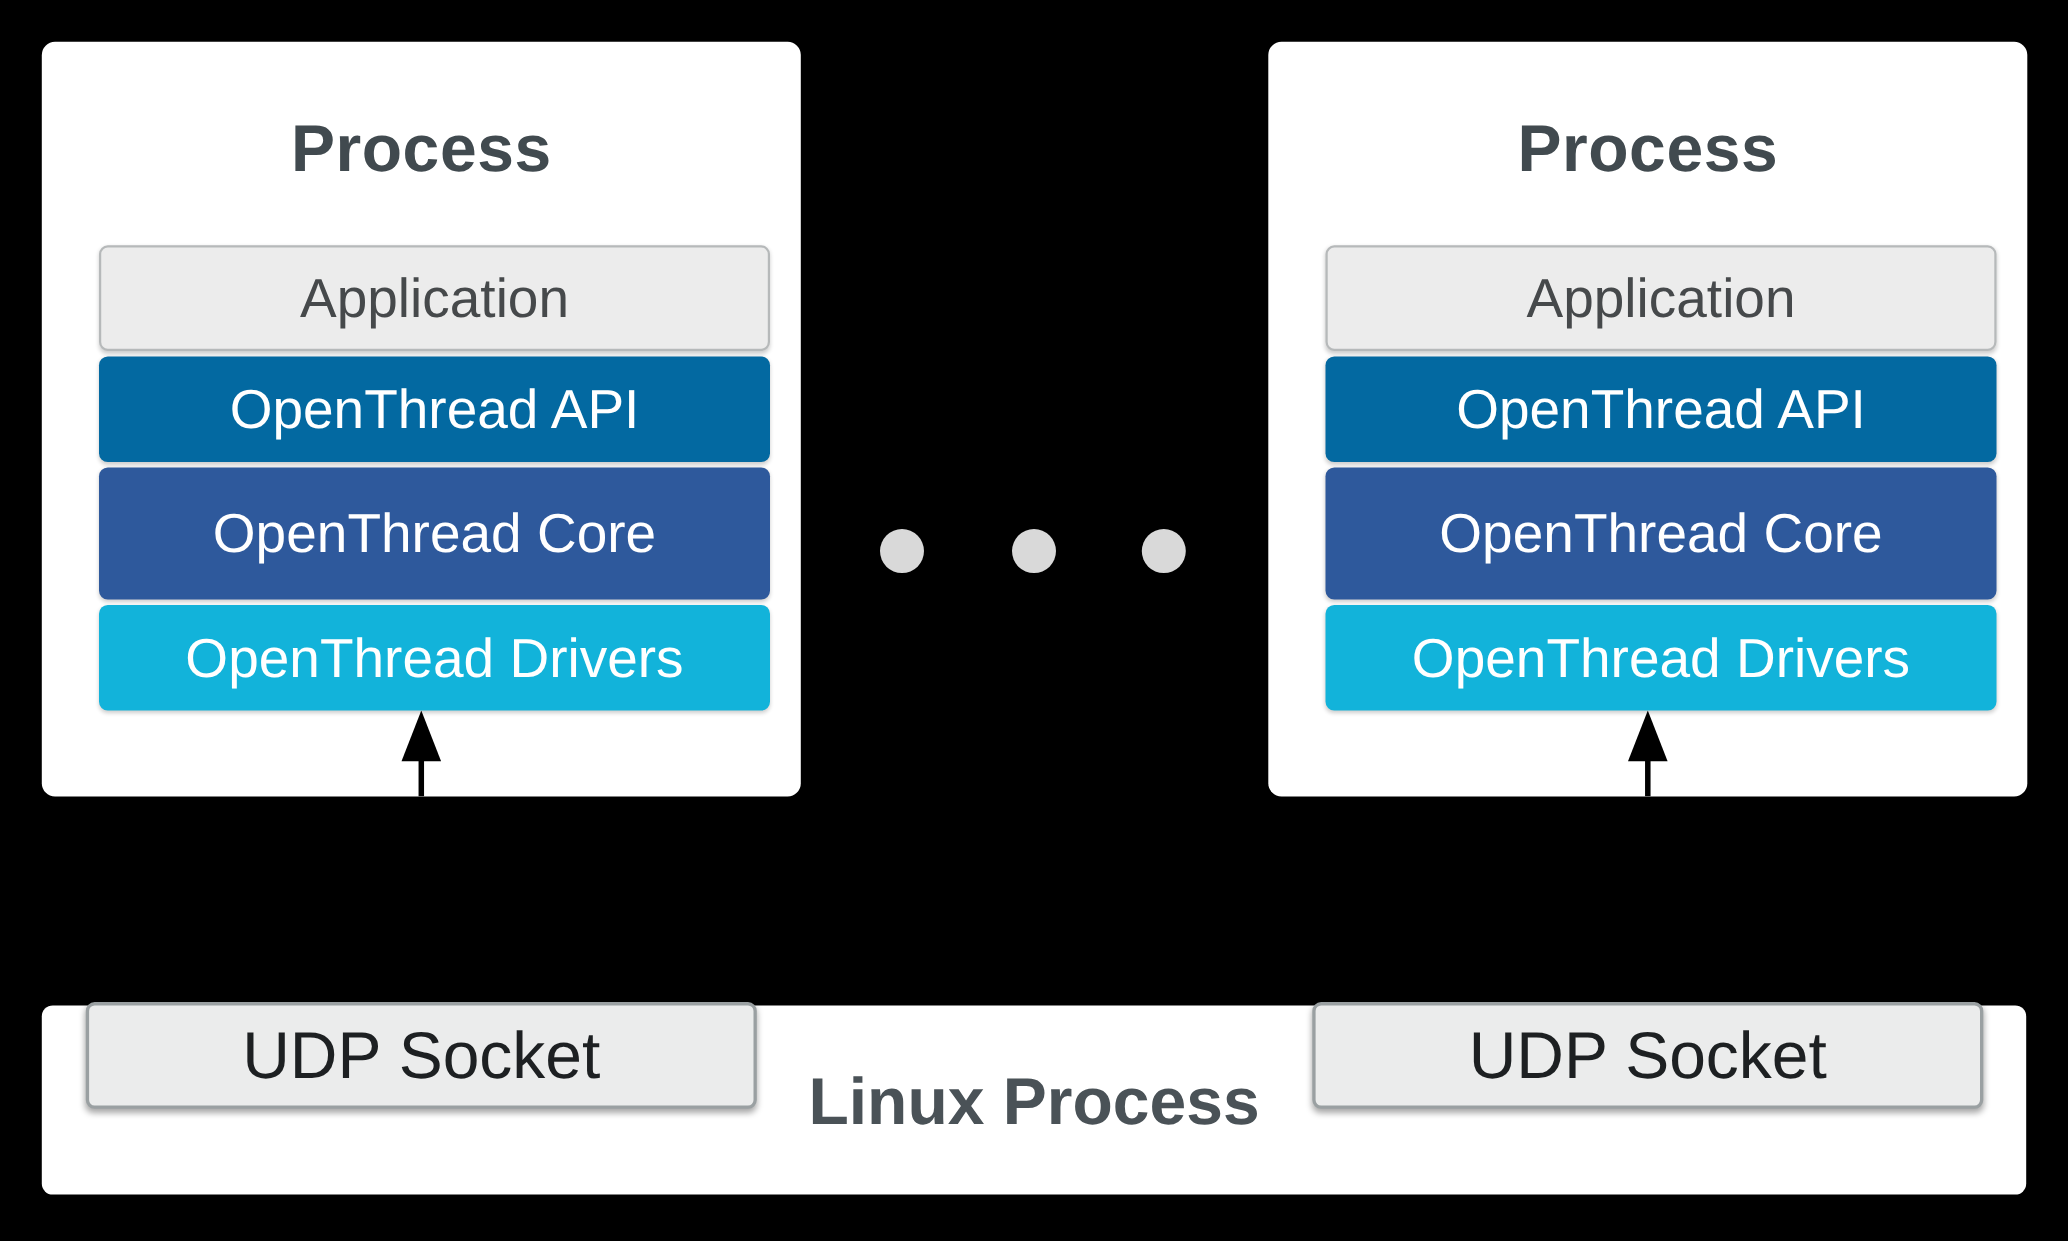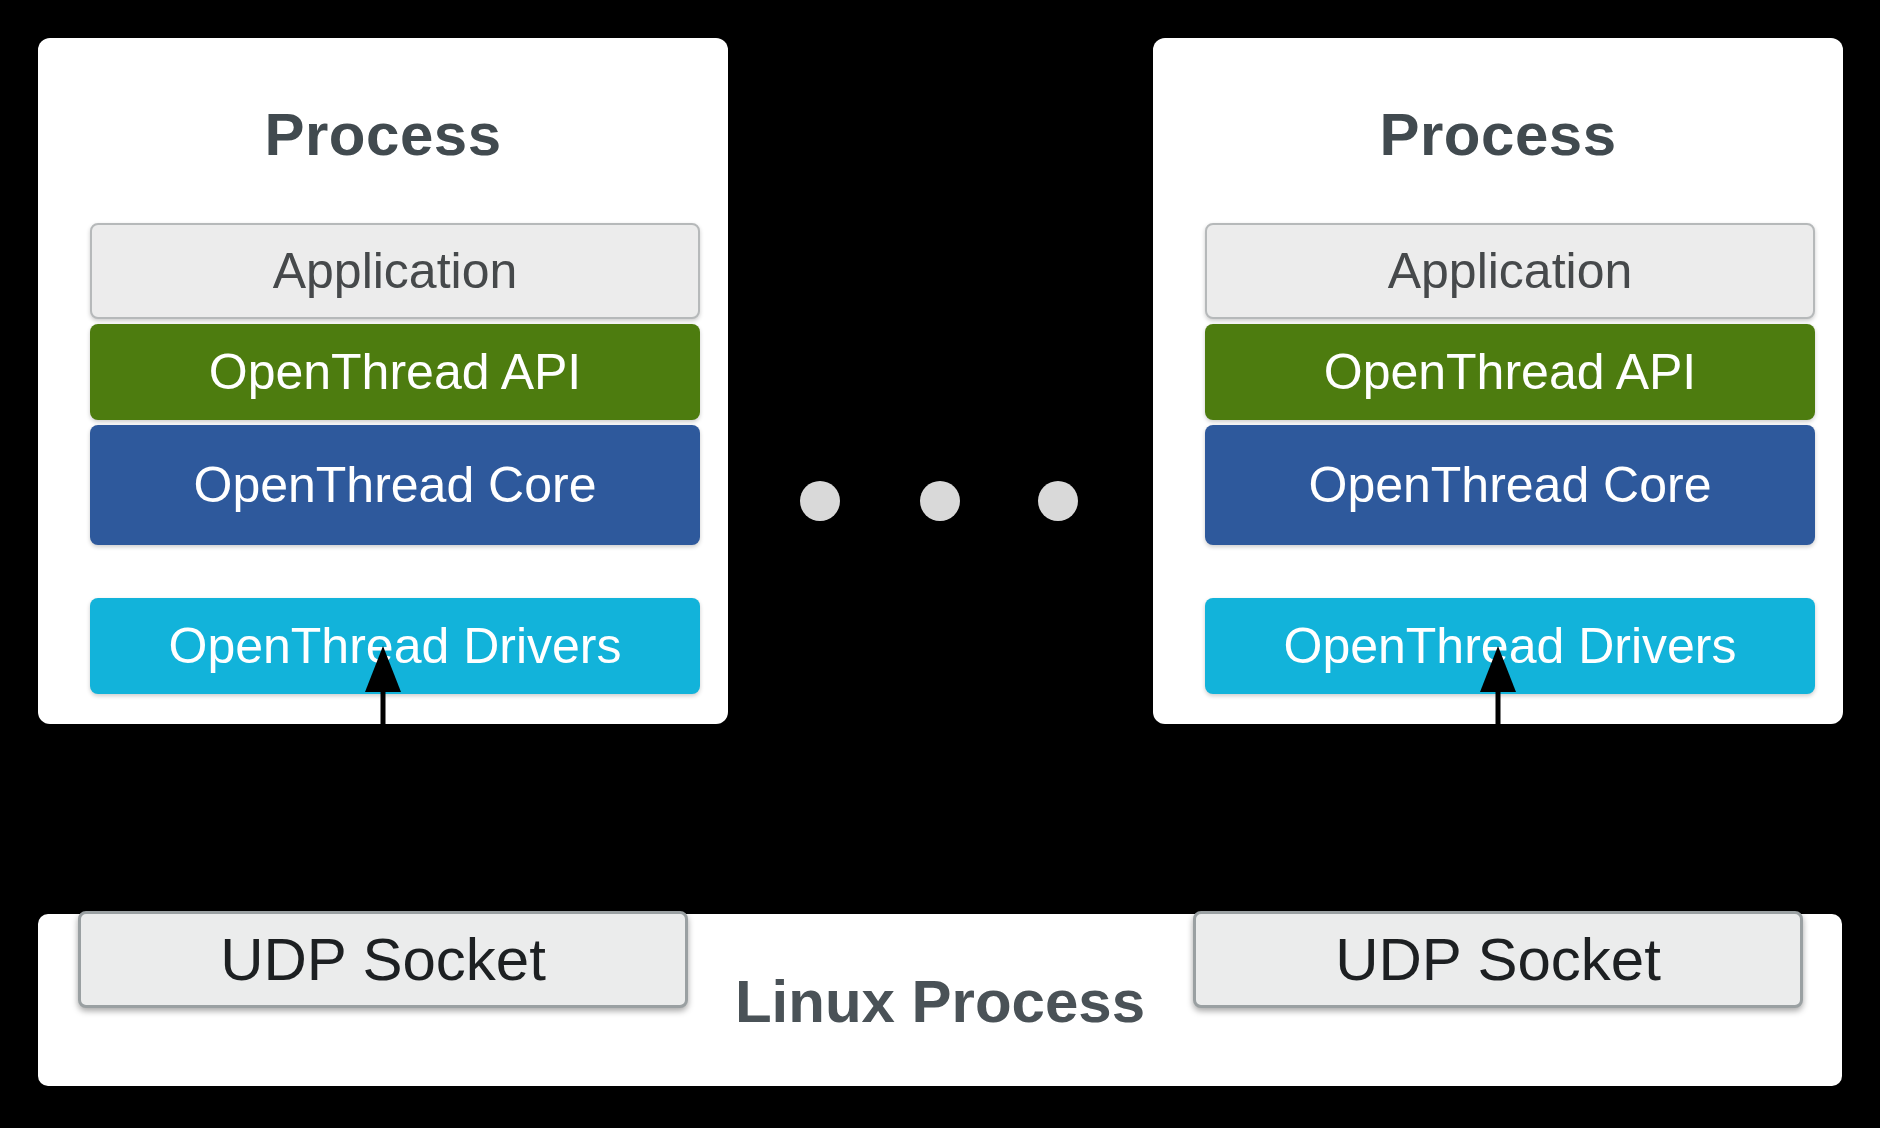"OpenThread API" .layer.api { background: #4d7c0f -> #0369a1 }
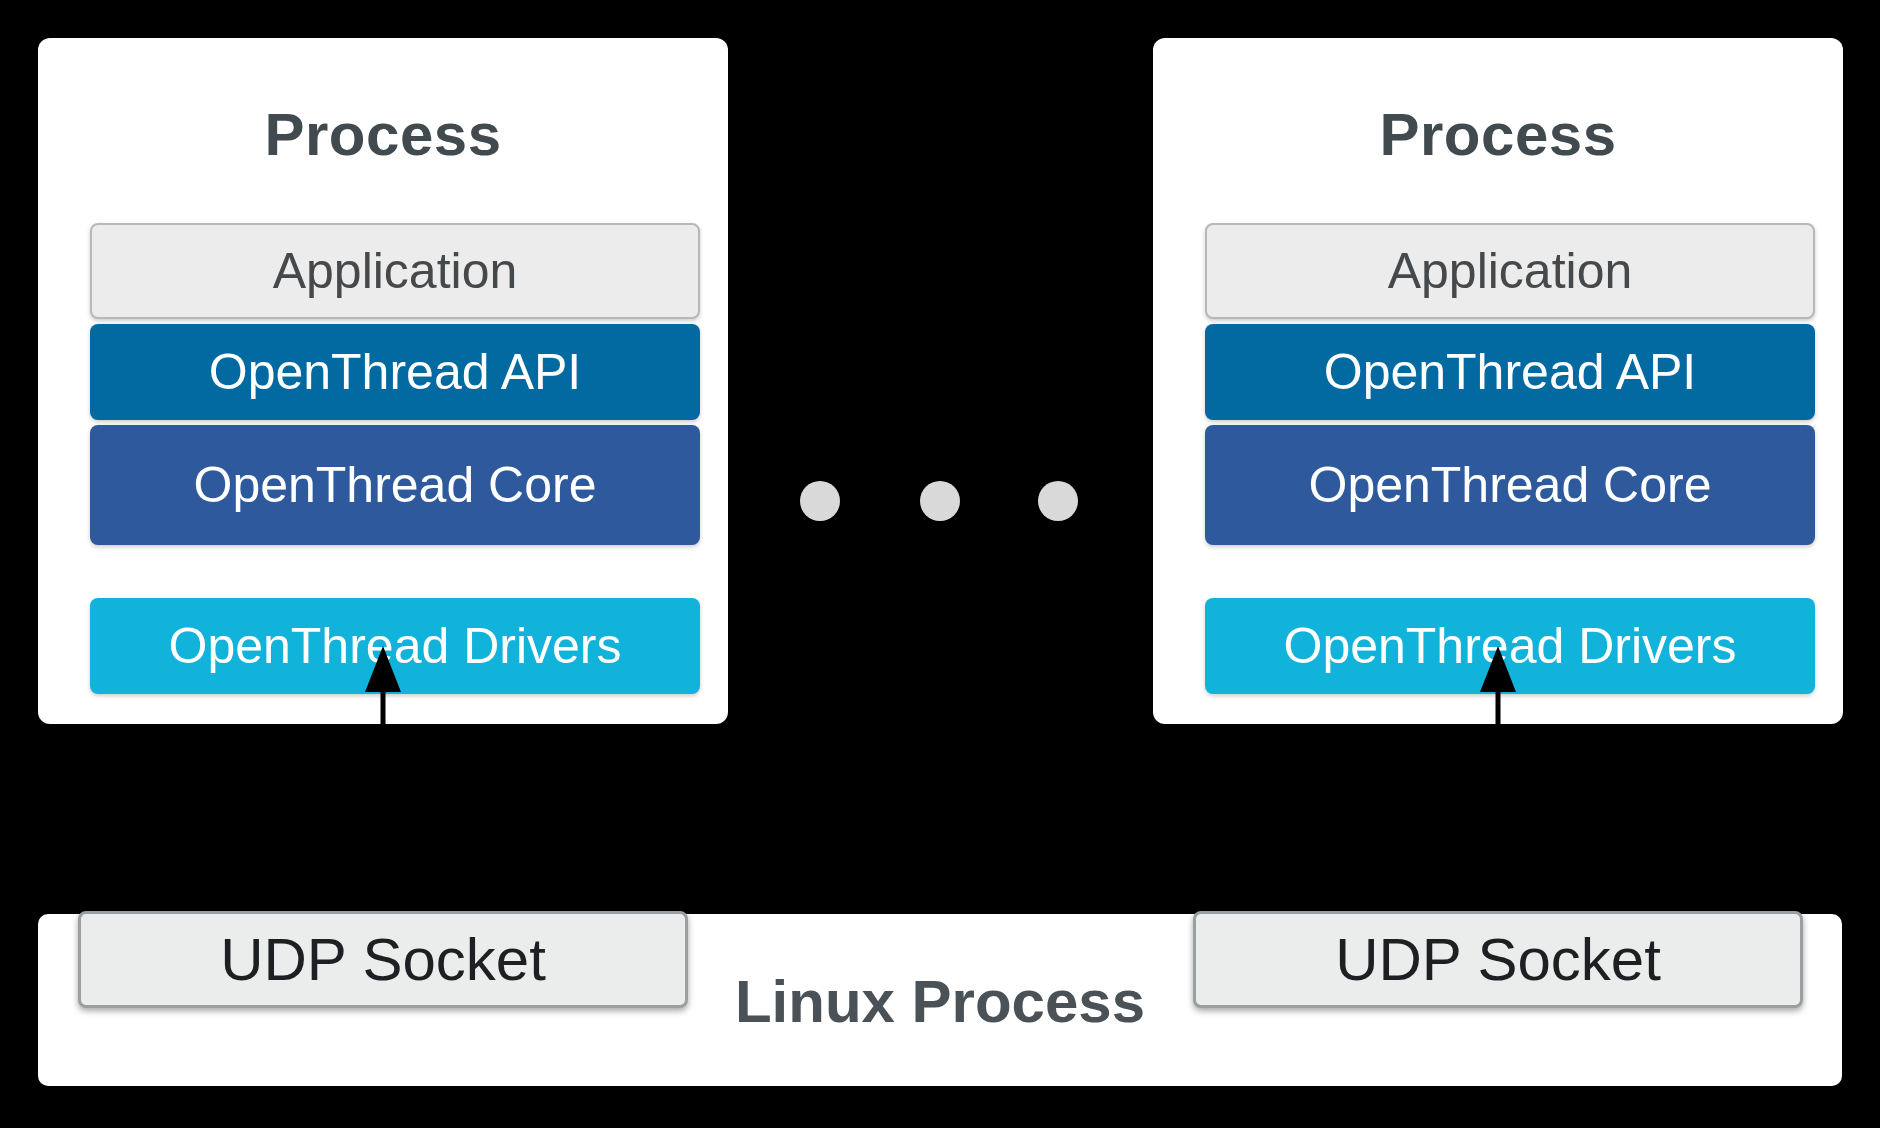"OpenThread Drivers" .layer.drivers { margin-top: 48px -> none }
